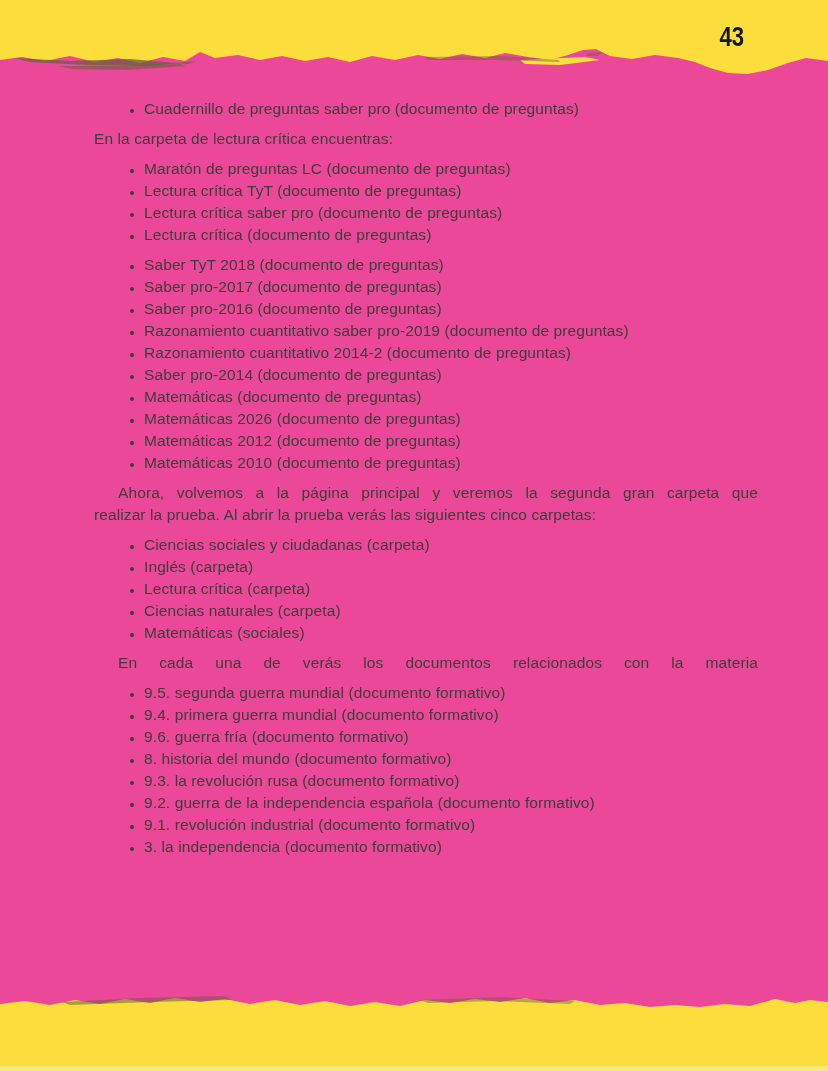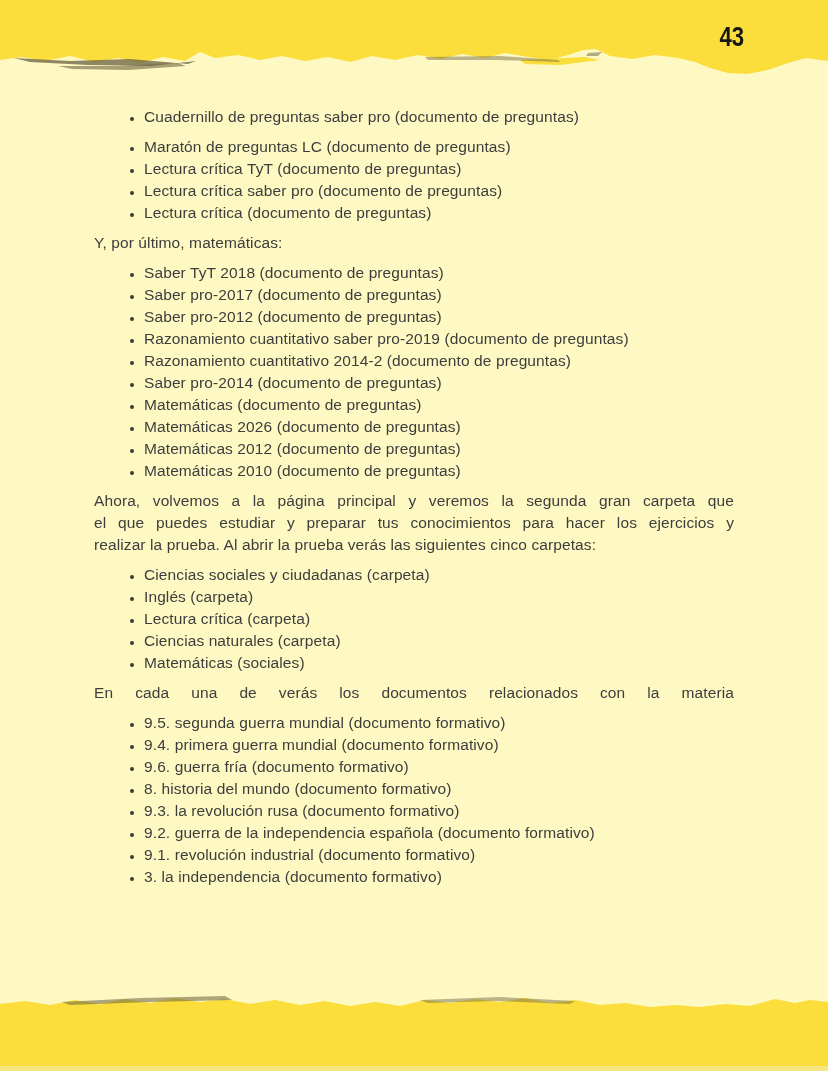"43" .page { background: #fef9c3 -> #ec4899 }
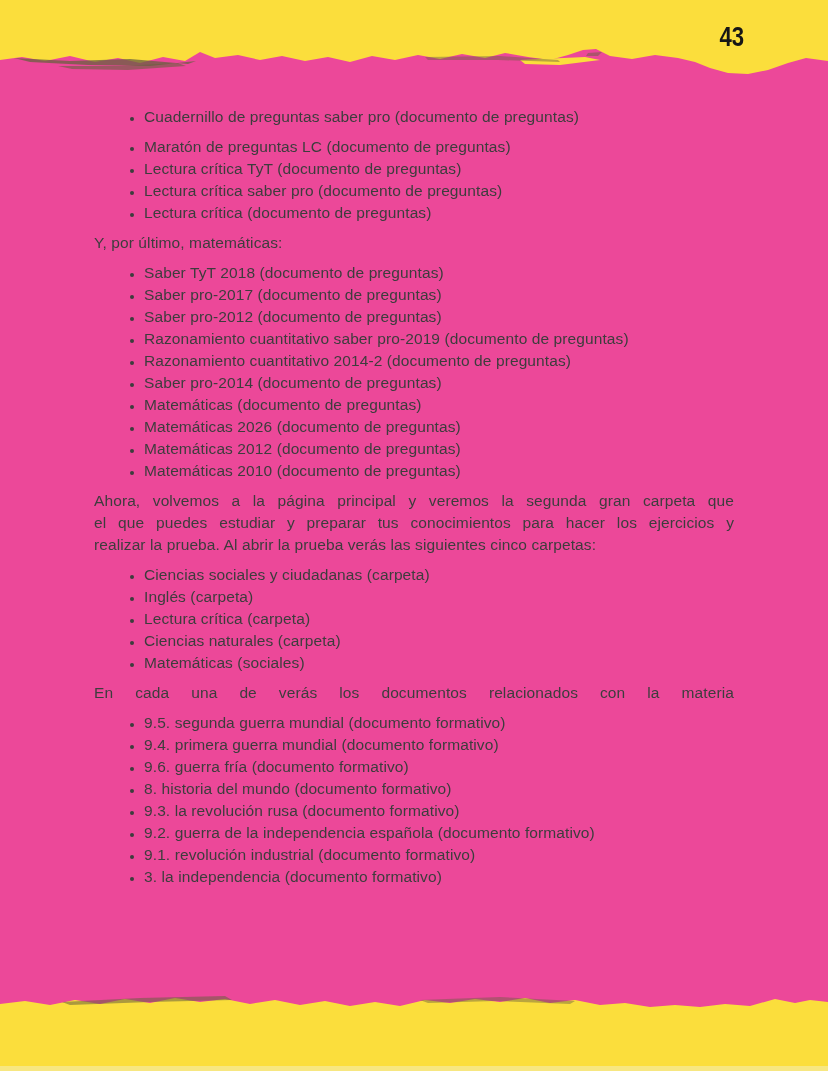"Cuadernillo de preguntas saber pro" .content { top: 106px -> 98px }
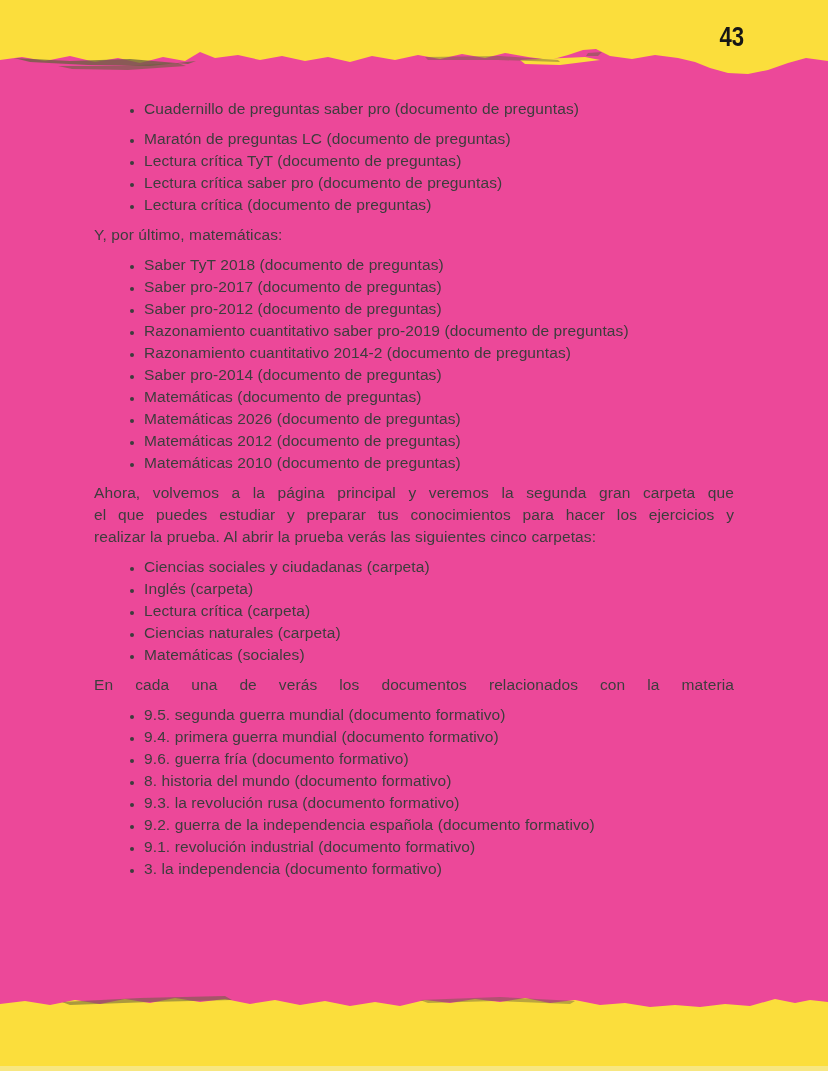"En la carpeta de lectura" p { html: none -> <p>En la carpeta de lectura crítica encuentras:</p> }
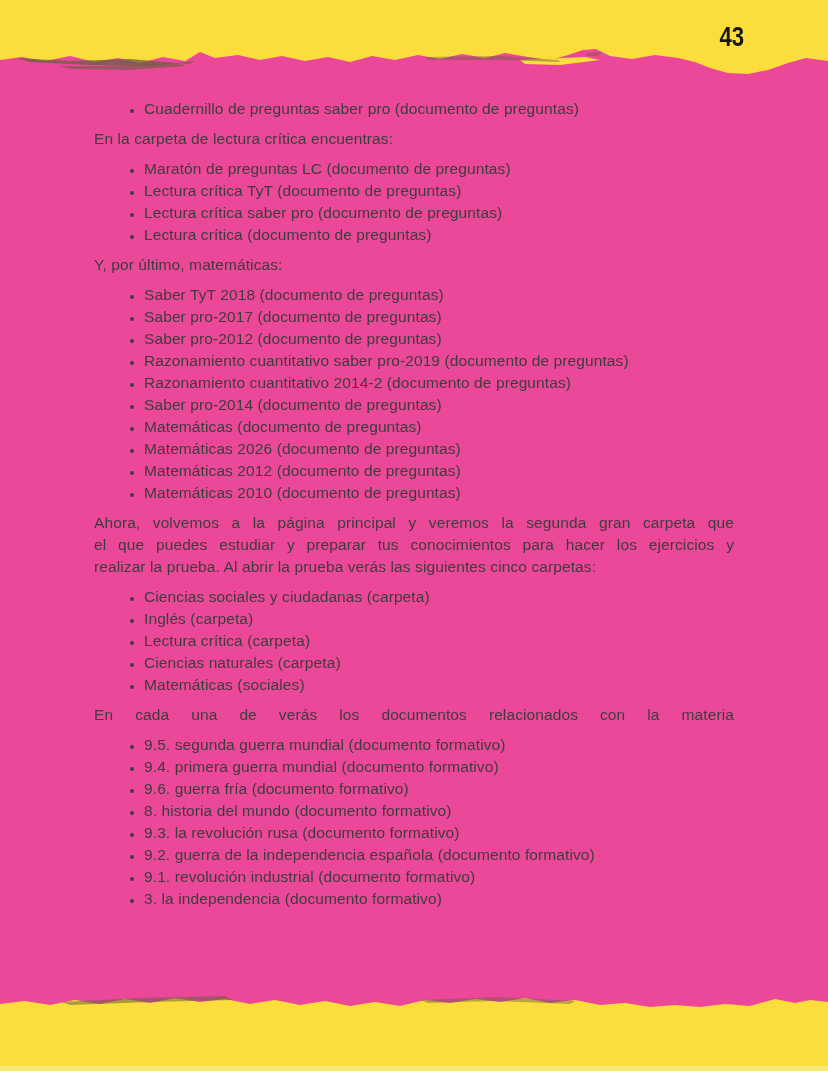"Y, por último, matemáticas:" p { html: <p>Y, por último, matemáticas:</p> -> none }
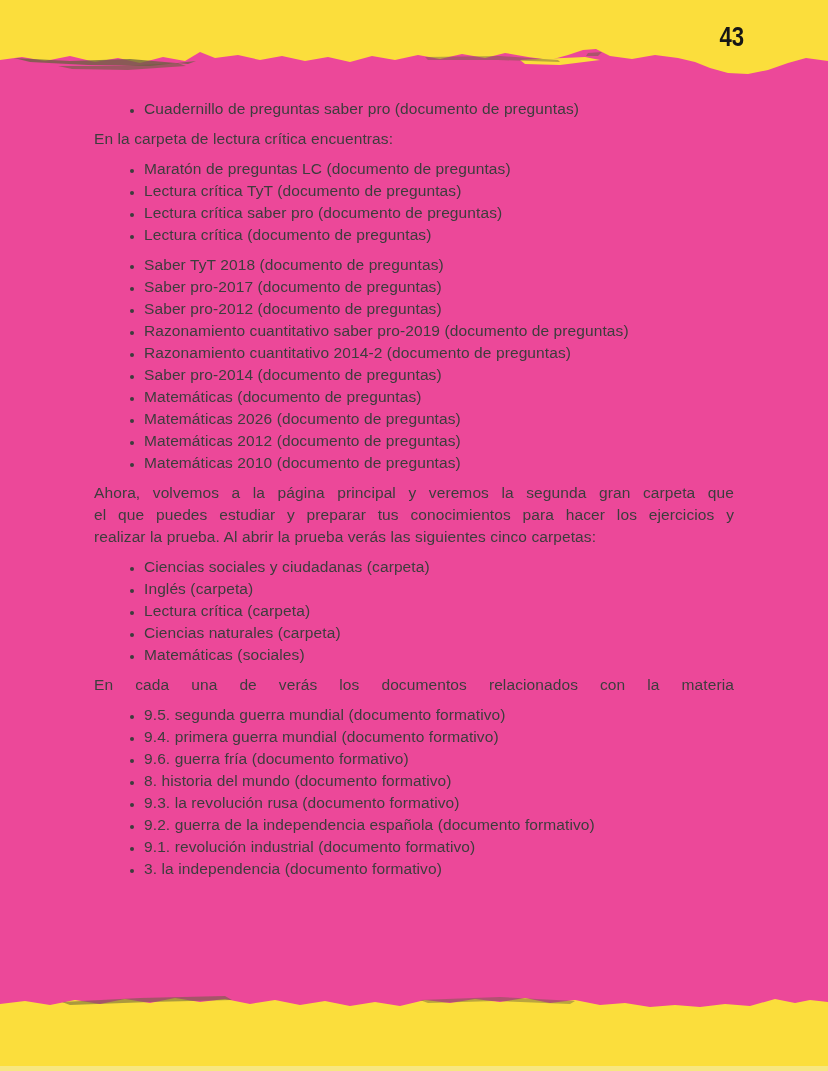"Saber pro-2012 (documento de preguntas)" li { text: pro-2012 -> pro-2016 }
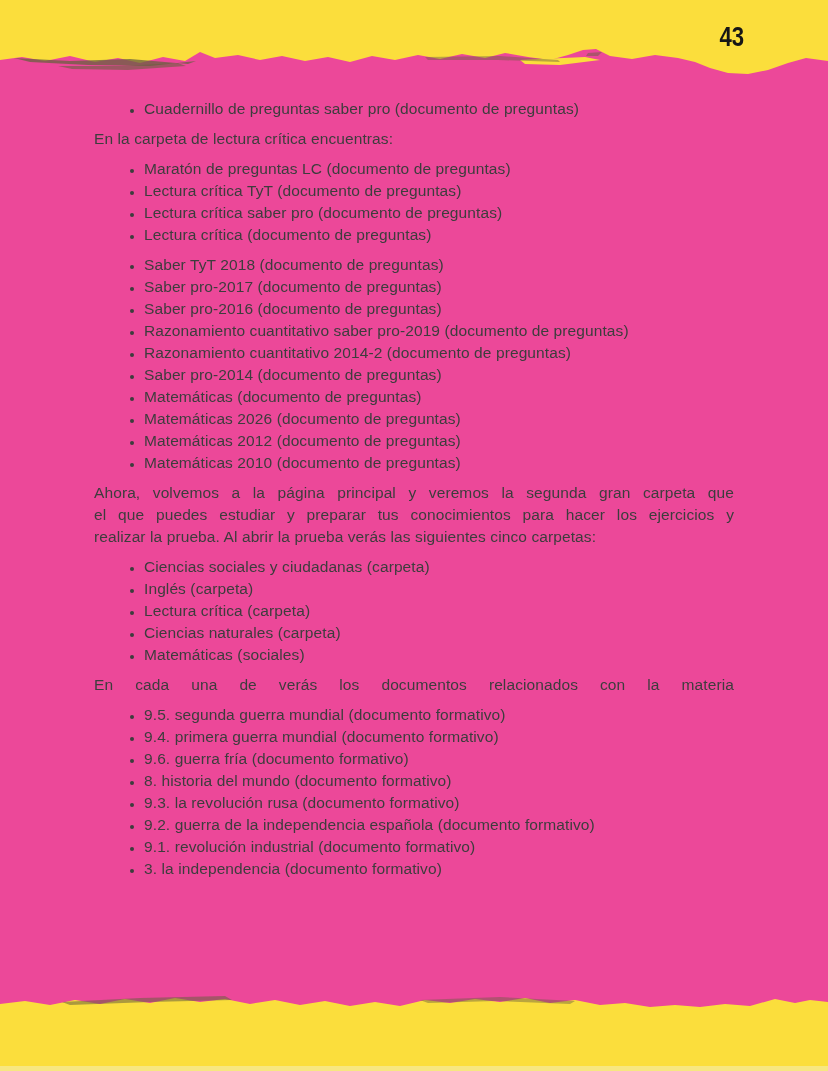"Ahora, volvemos a la página" .pline.just { margin-left: none -> 24px }
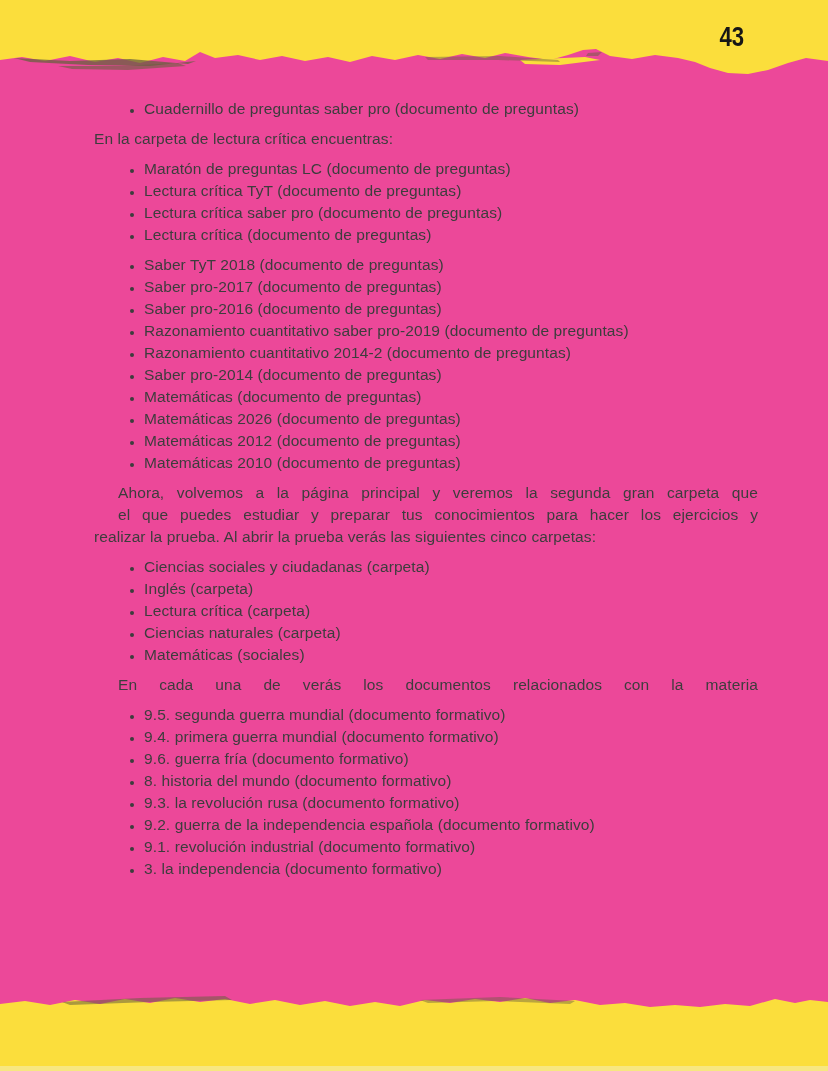"el que puedes estudiar y" span.pline { html: <span>el que puedes estudiar y preparar tus conocimientos para hacer los ejercicios y</span> -> none }
